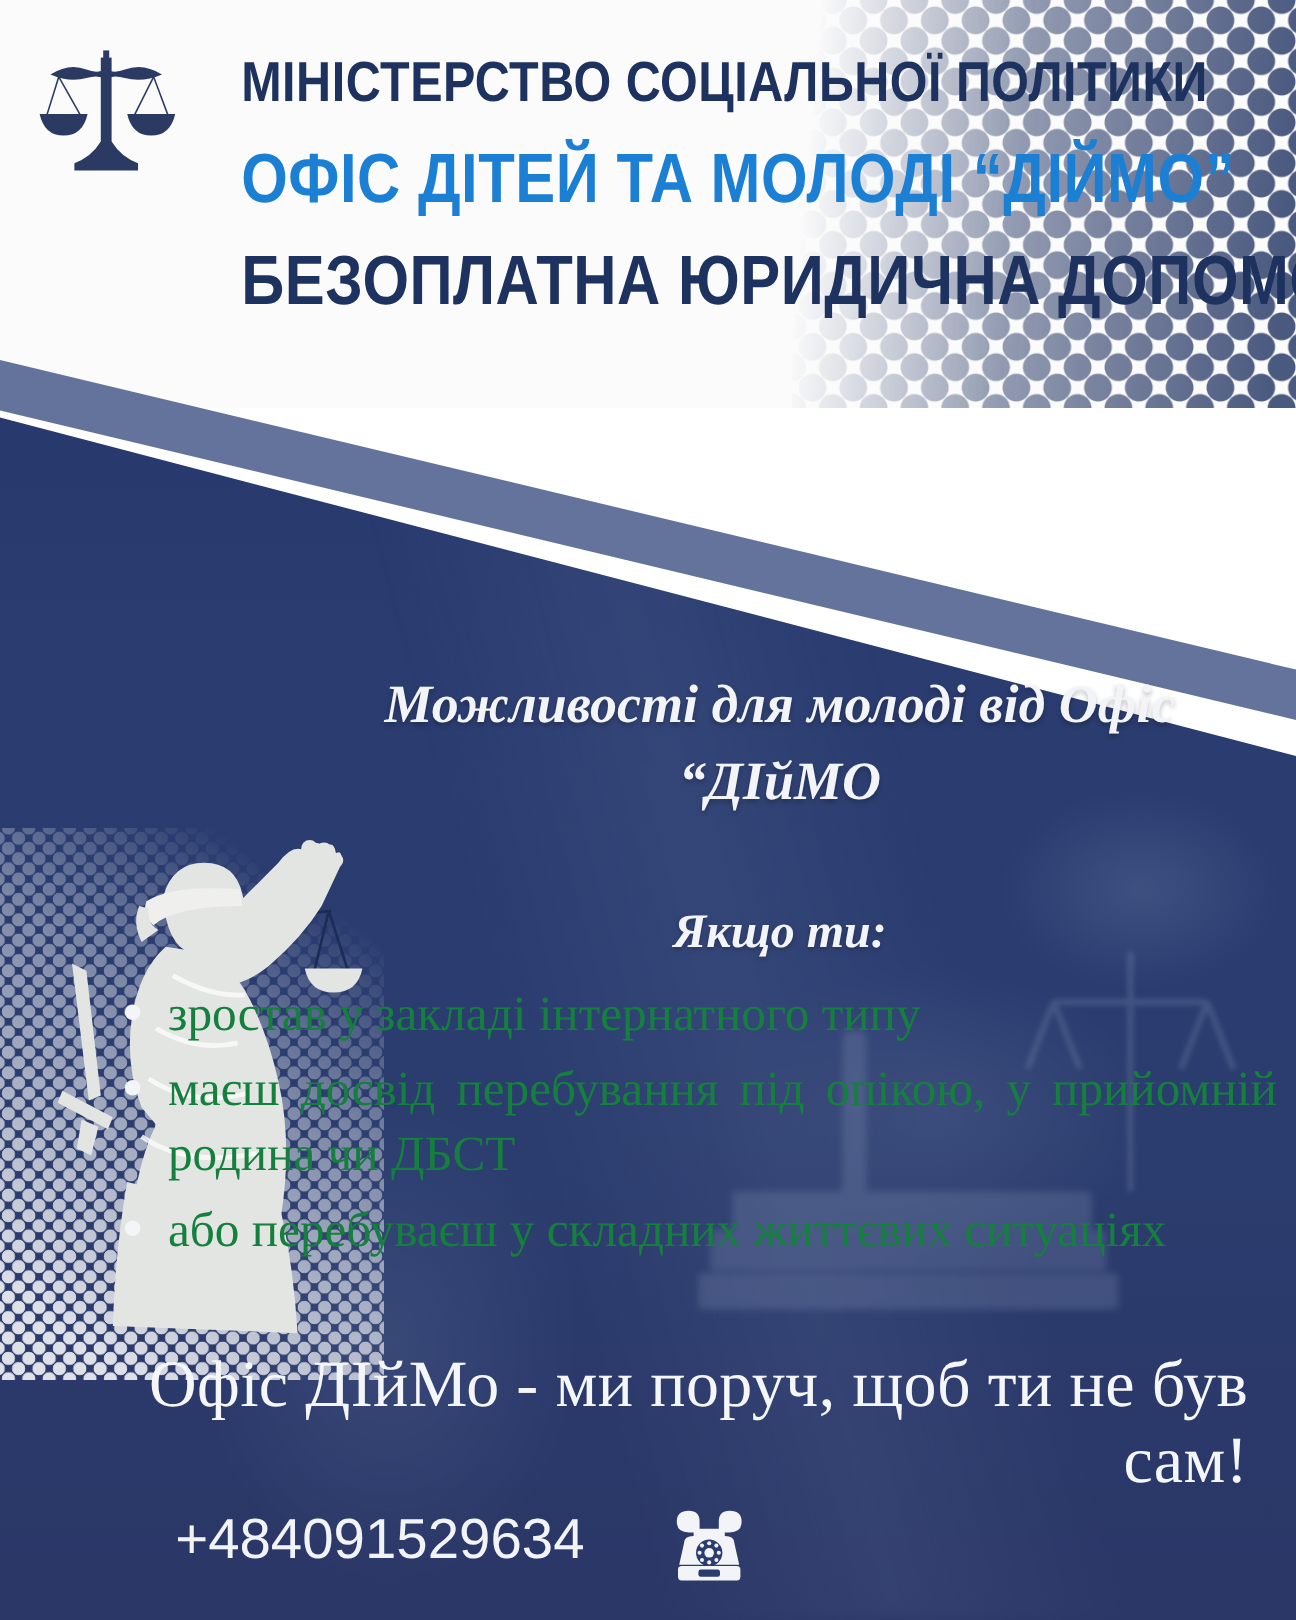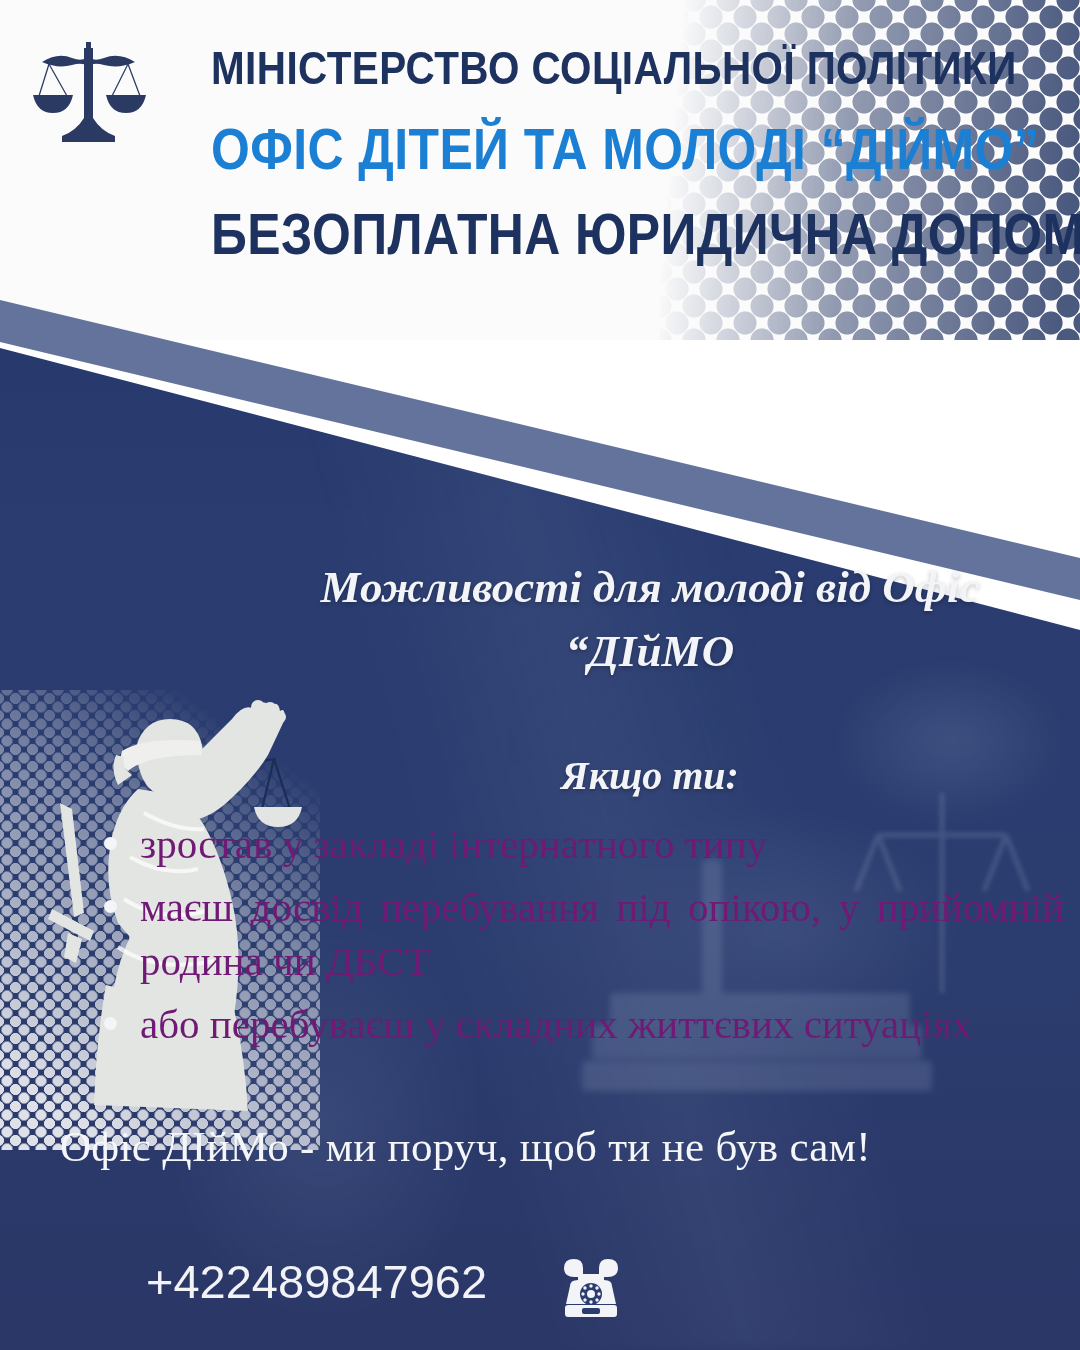"МІНІСТЕРСТВО СОЦІАЛЬНОЇ ПОЛІТИКИ" .head-stack { left: 148px -> 138px }
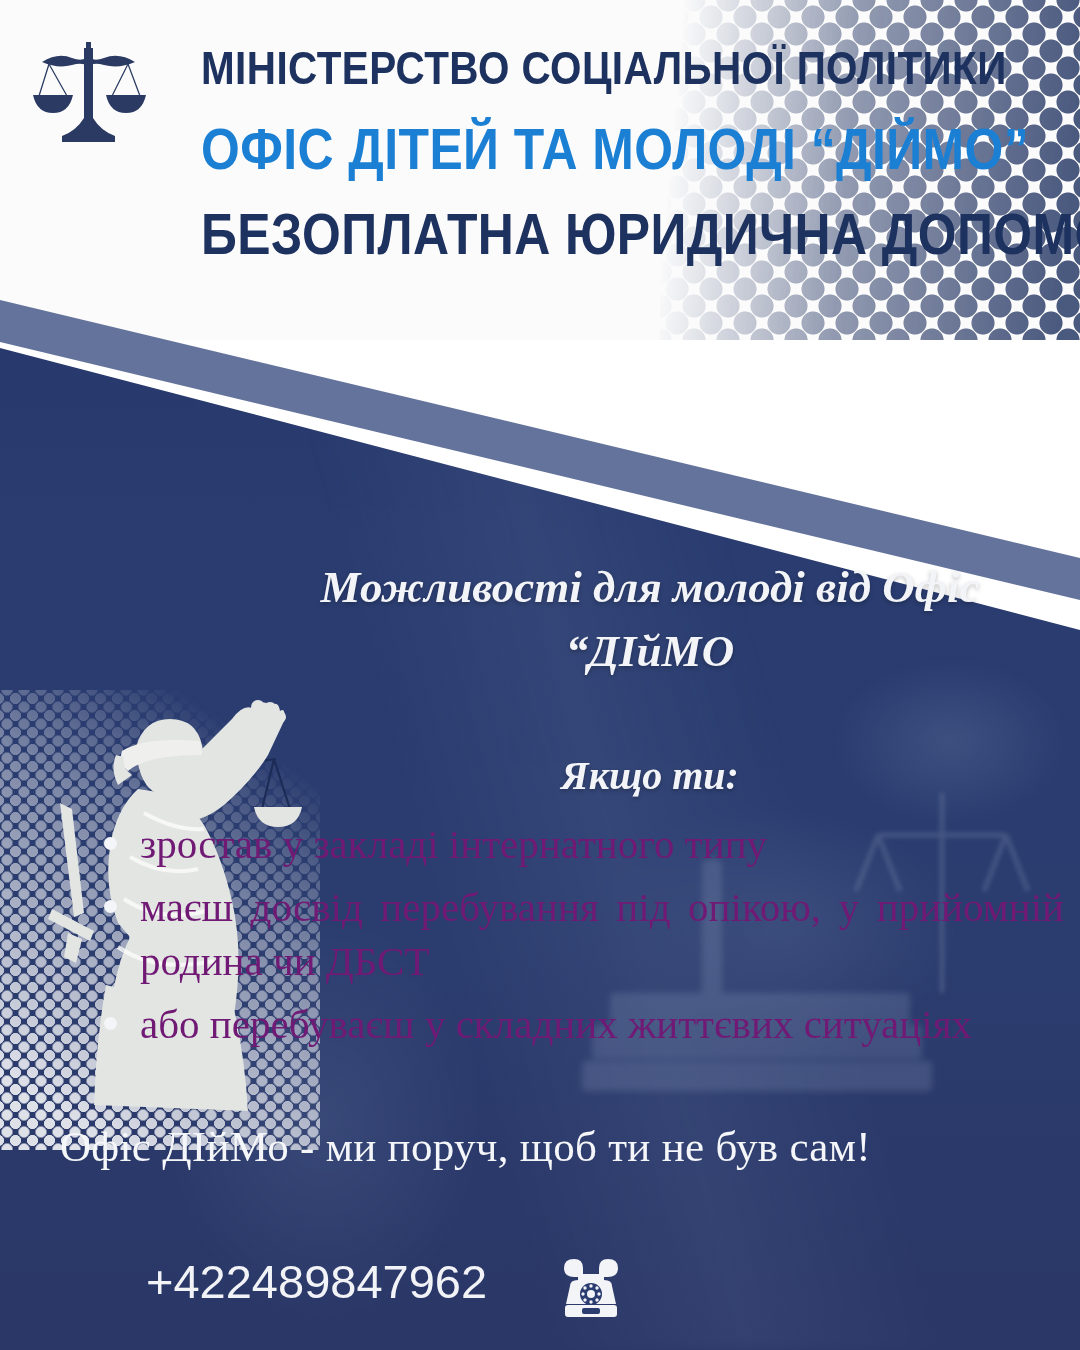"зростав у закладі інтернатного типу" .bullets li { color: #701a75 -> #15803d }
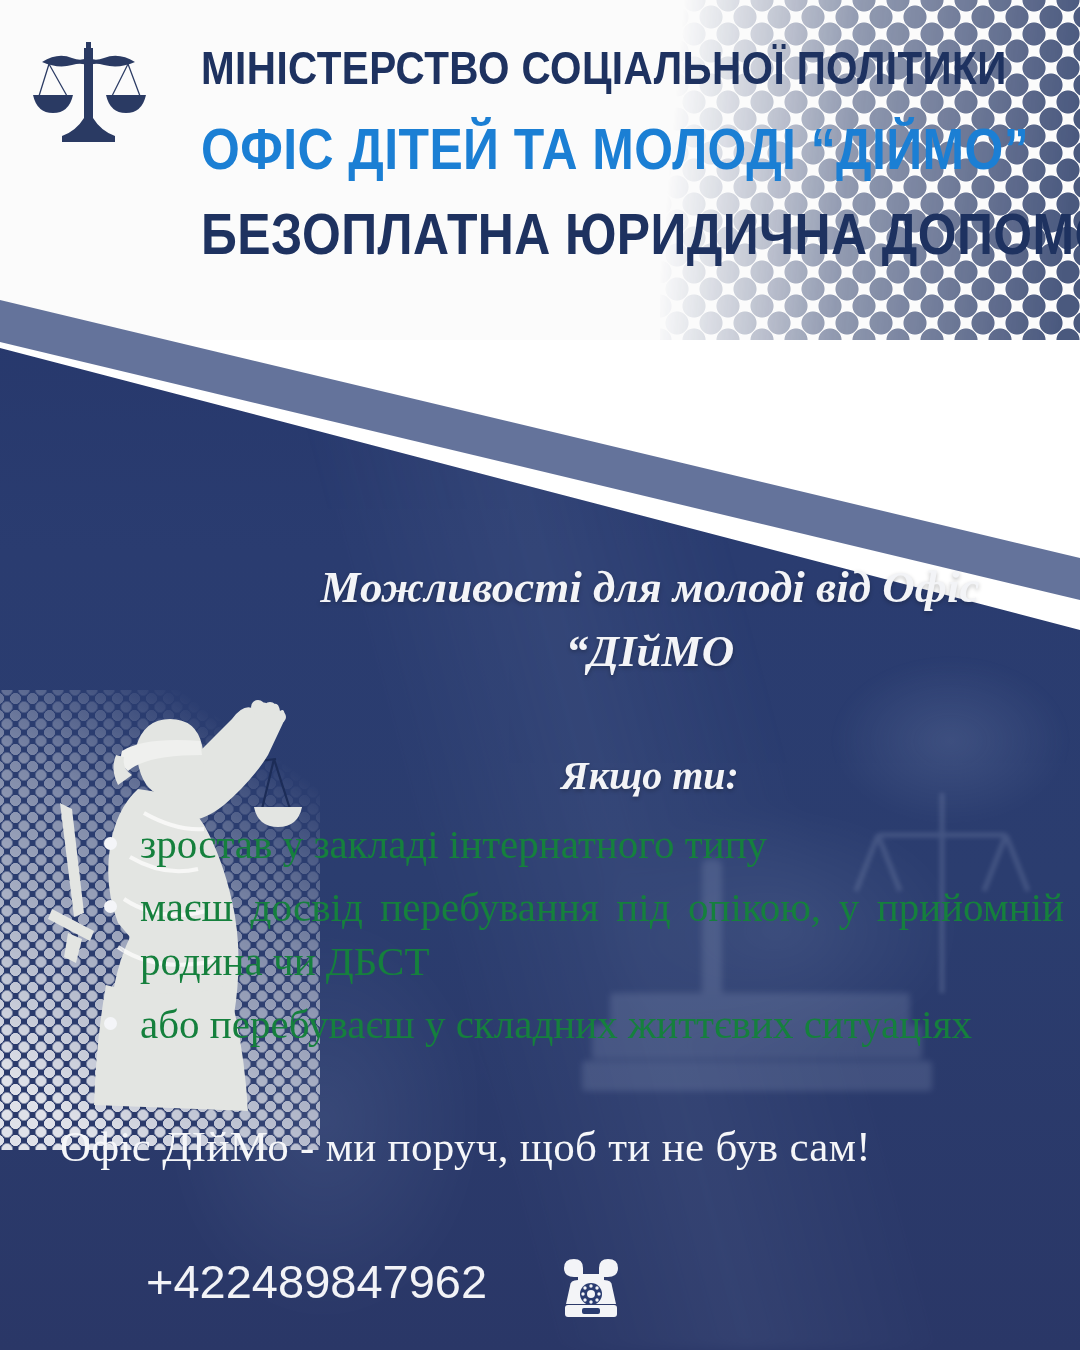"Офіс ДІйМо - ми поруч," .tagline { font-size: 43px -> 55px; text-align: left -> right }
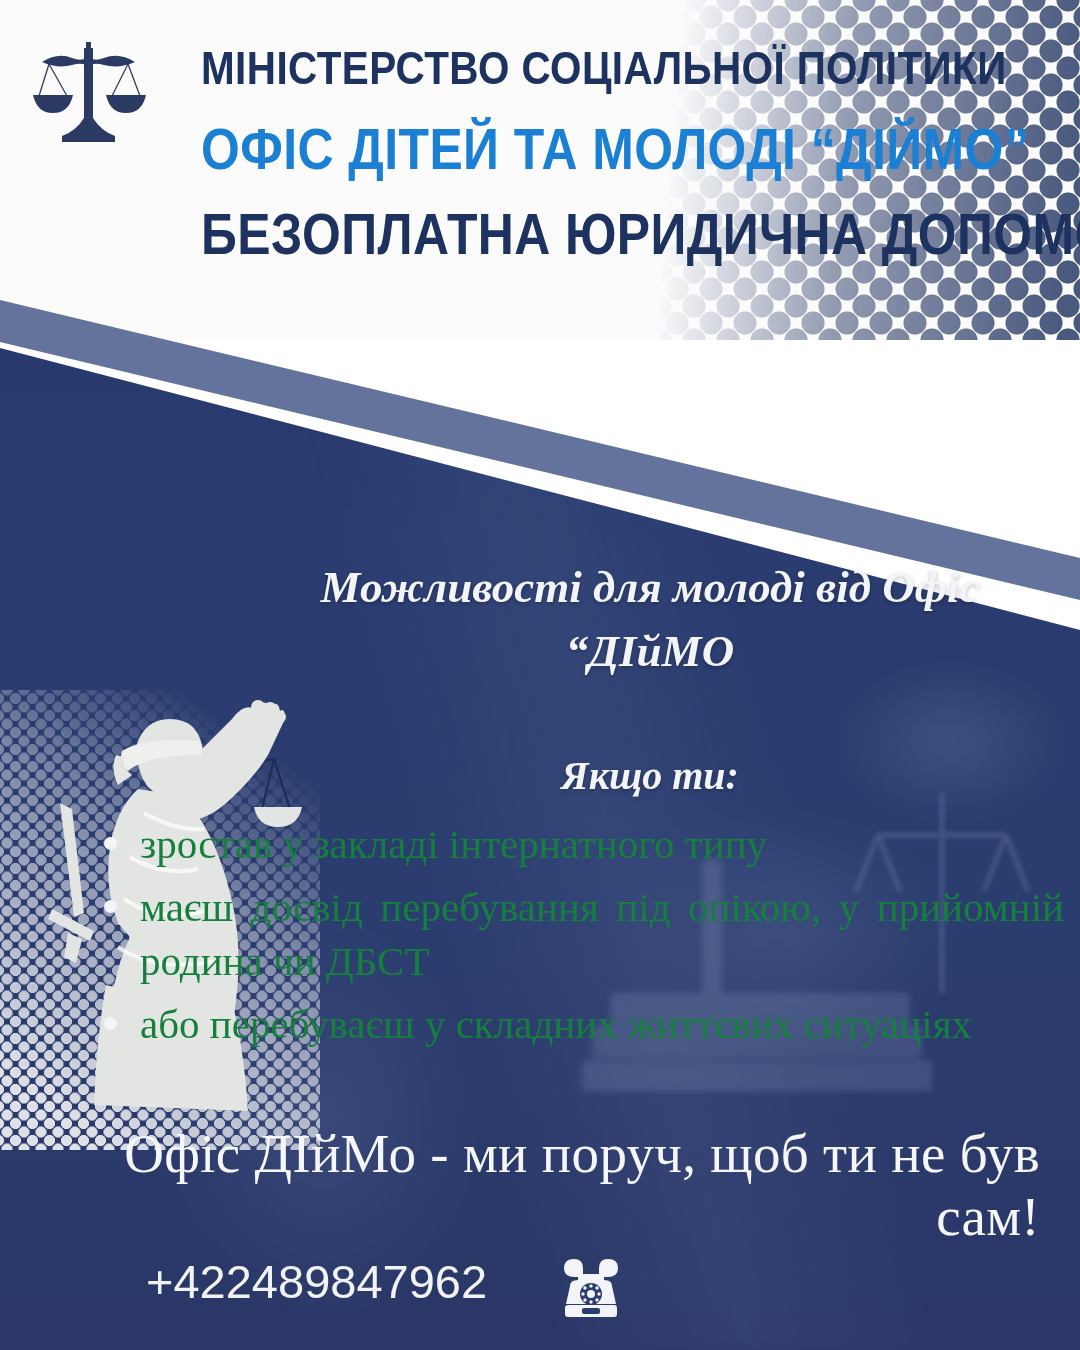"+422489847962" div.phone-number { text: +422489847962 -> +484091529634 }
